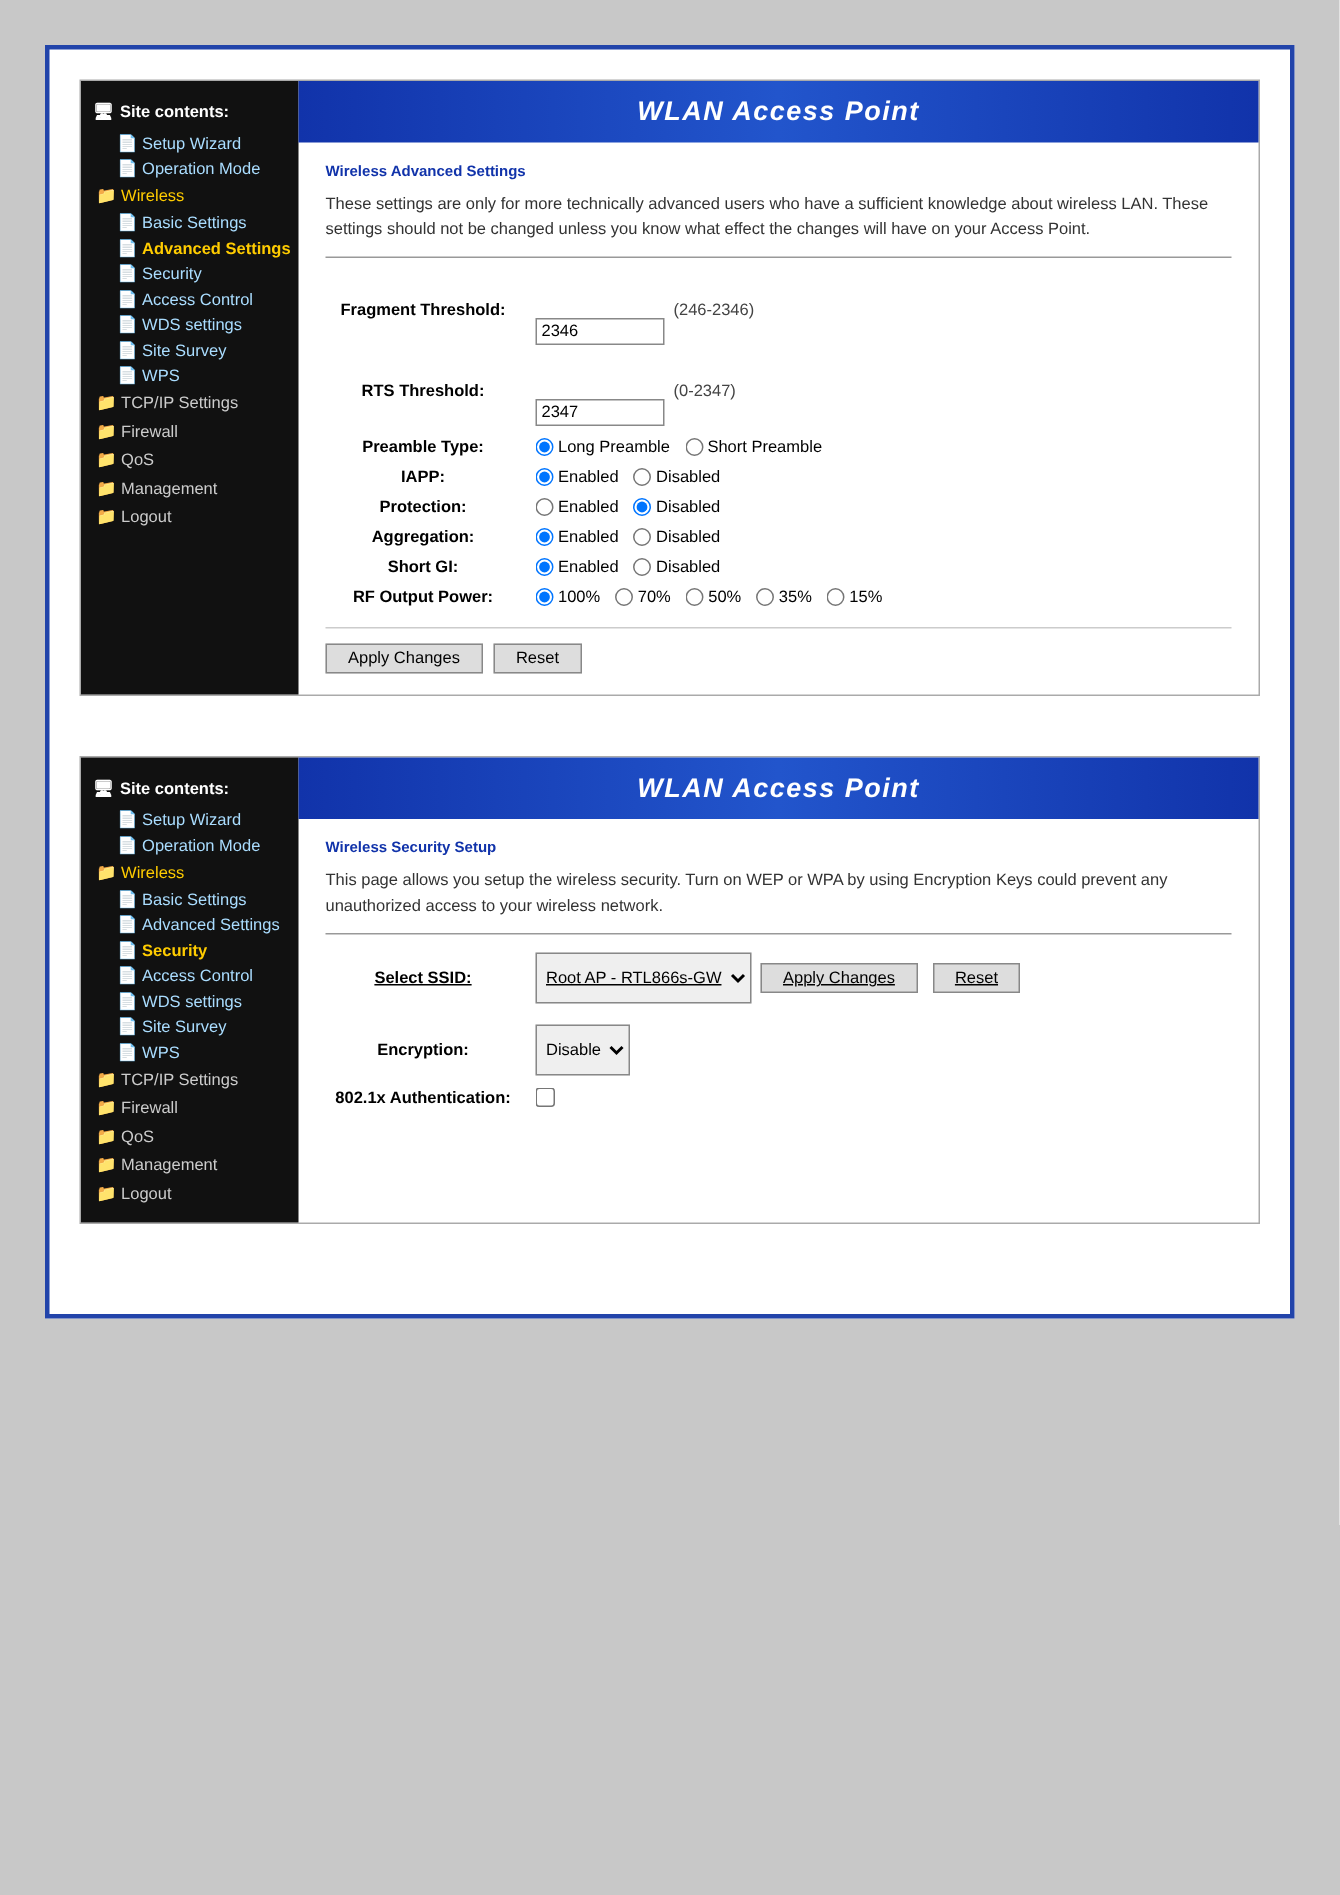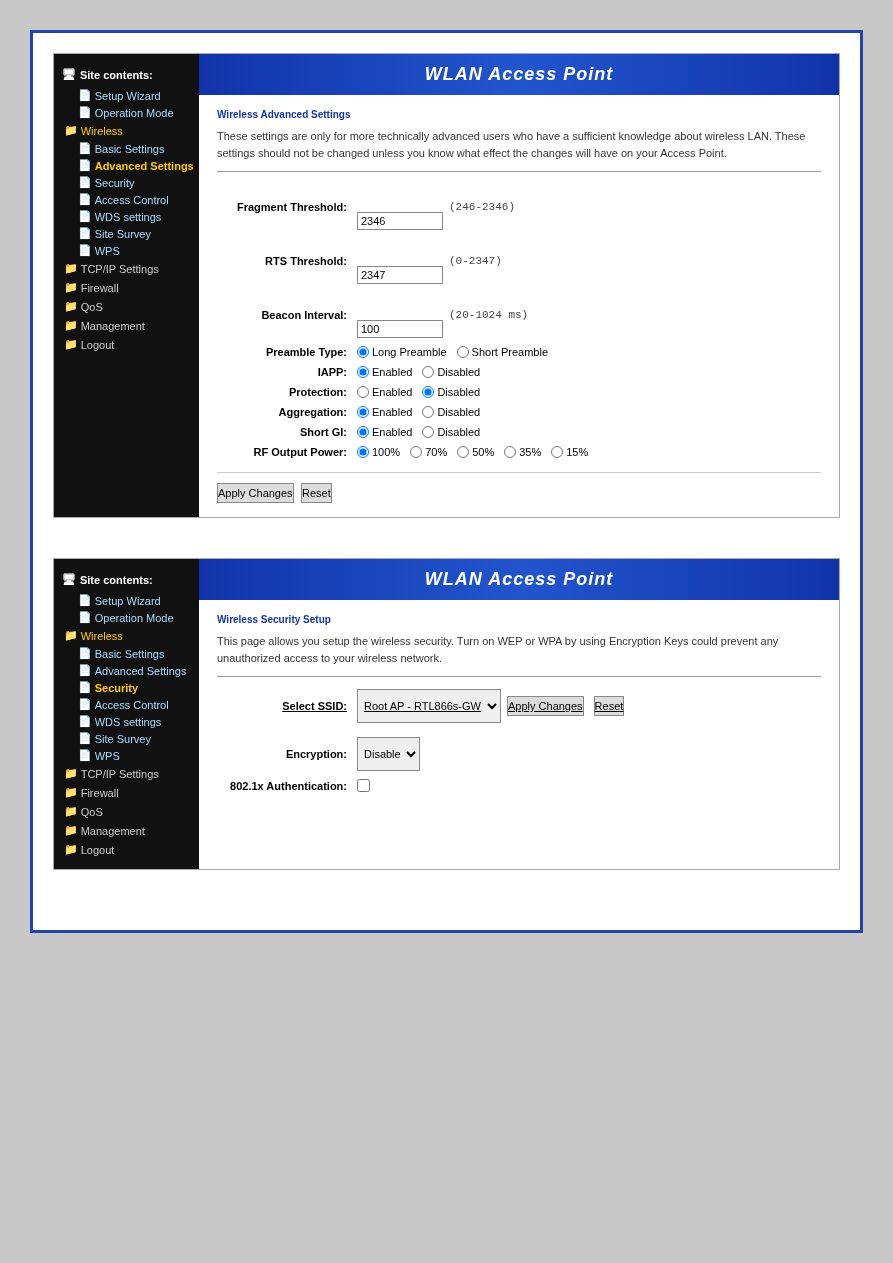"Fragment Threshold:" .form-label { text-align: right -> center }
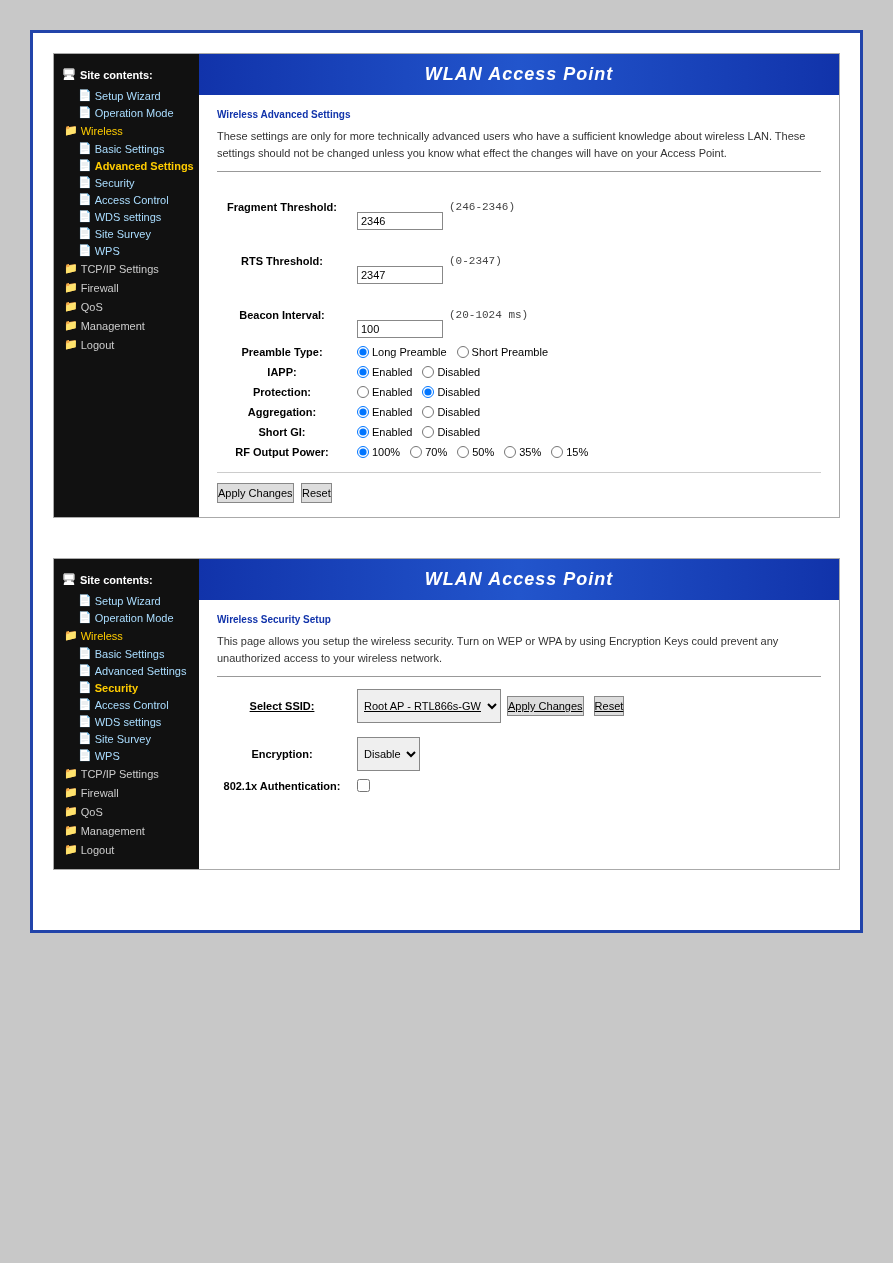"(246-2346)" .hint { font-family: Liberation Mono, monospace -> none }
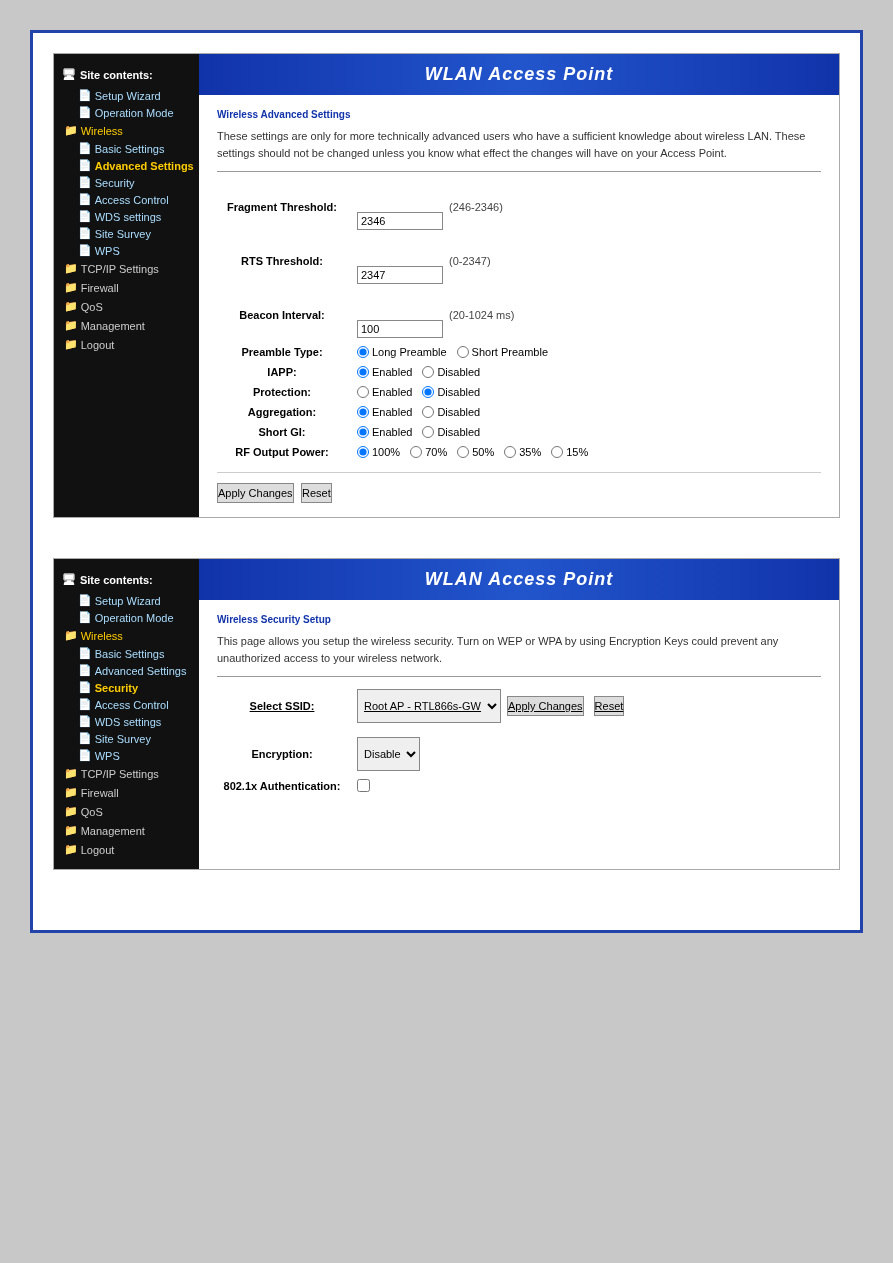"Beacon Interval:" div.form-row { html: <div> <div>Beacon Interval:</div> <div> <input> <span>(20-1024 ms)</span> </div> </div> -> none }
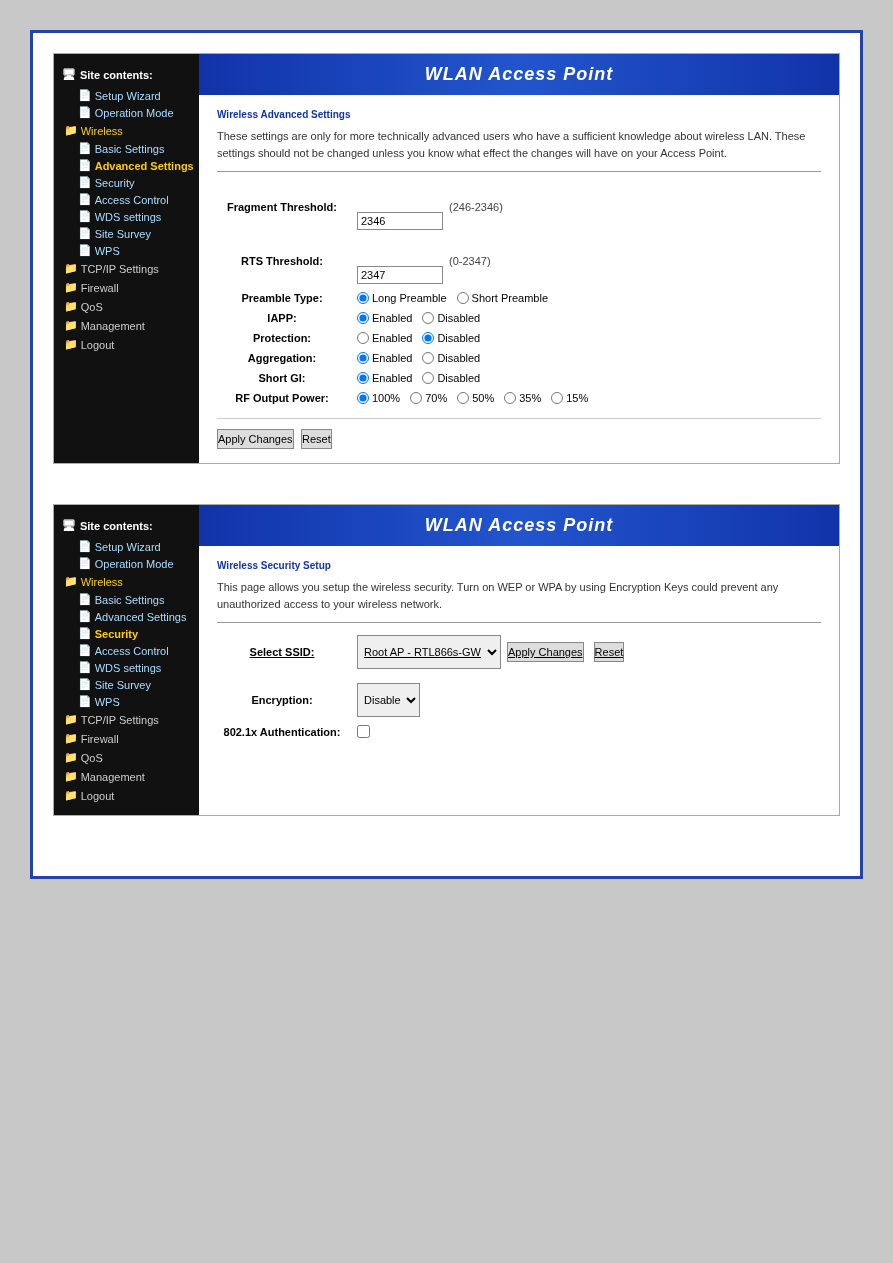"Apply Changes" .btn { padding: 3px 0 -> 3px 14px }
